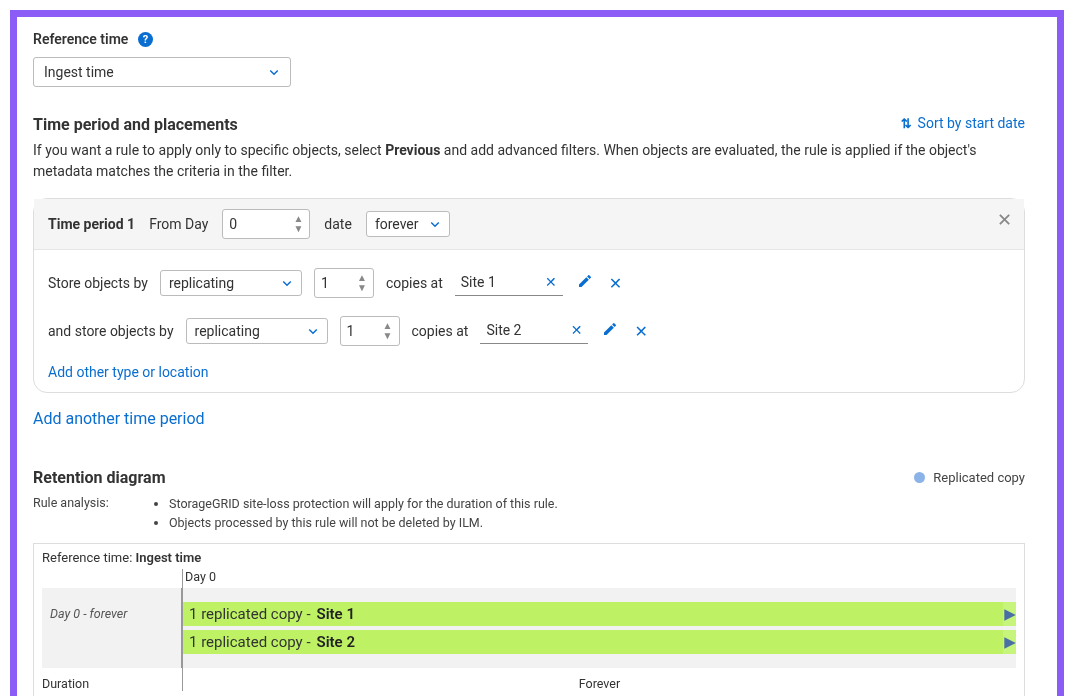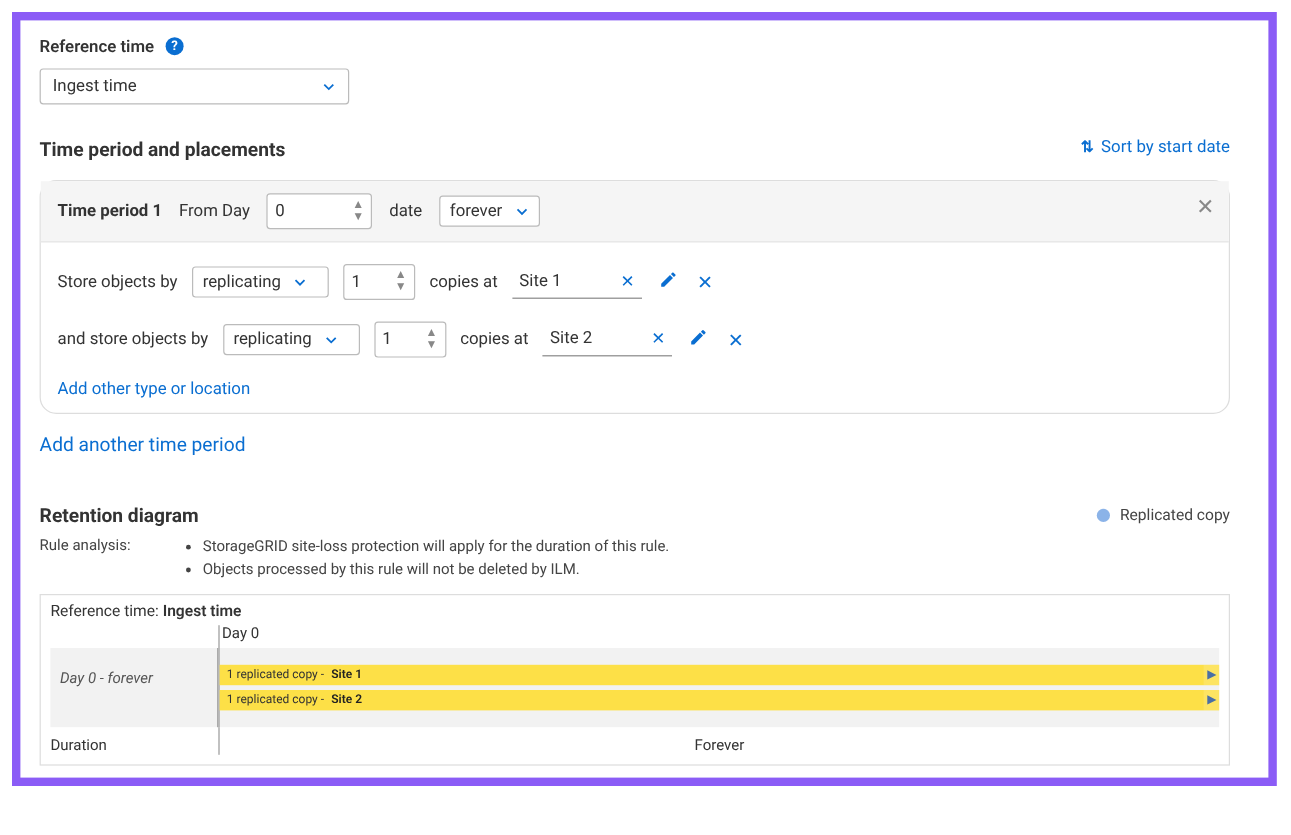"If you want a rule" p.desc { html: none -> <p> <span>If you want a rule to apply only to specific objects, select </span><b>Previous</b><span> and add advanced filters. When objects are evaluated, the rule is applied if the object's metadata matches the criteria in the filter.</span> </p> }
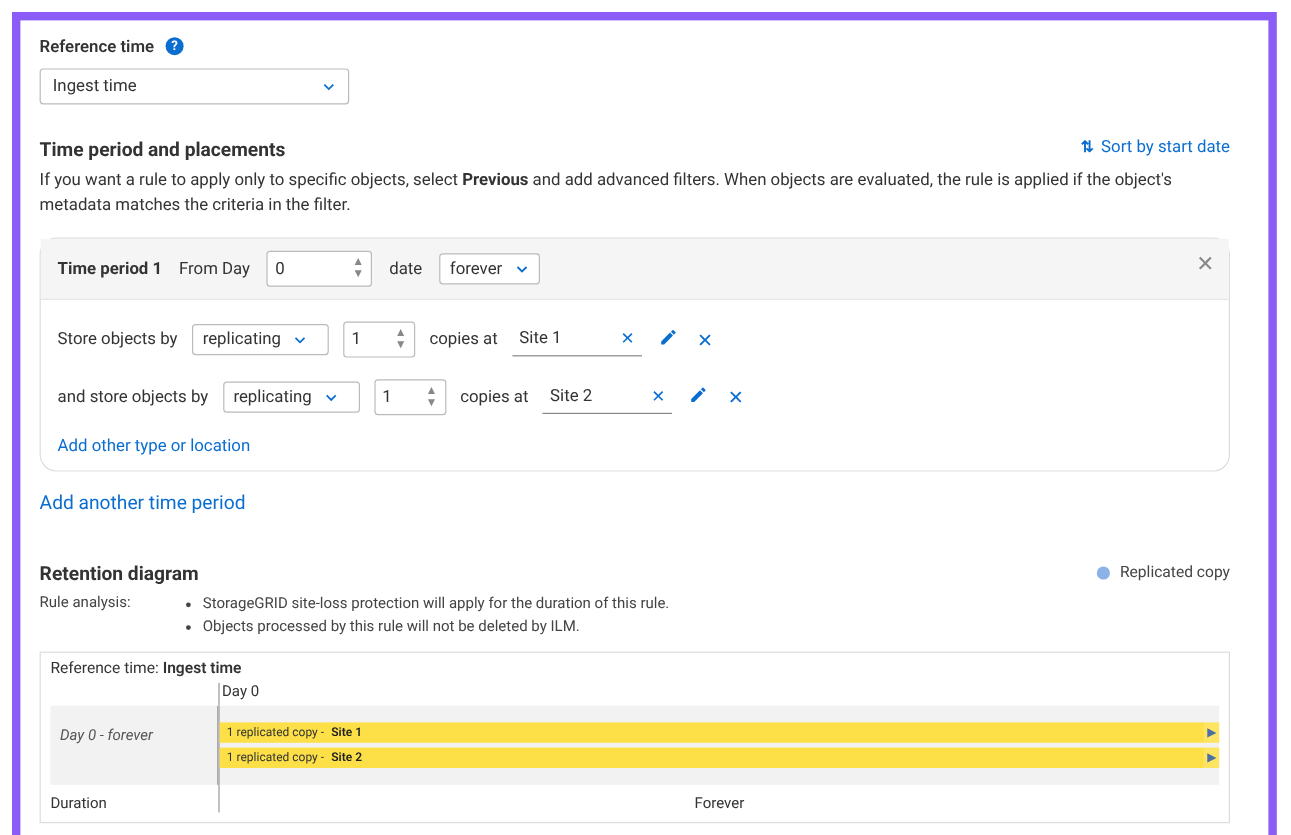"replicating" .wide-select { justify-content: none -> space-between; width: 114px -> 142px }
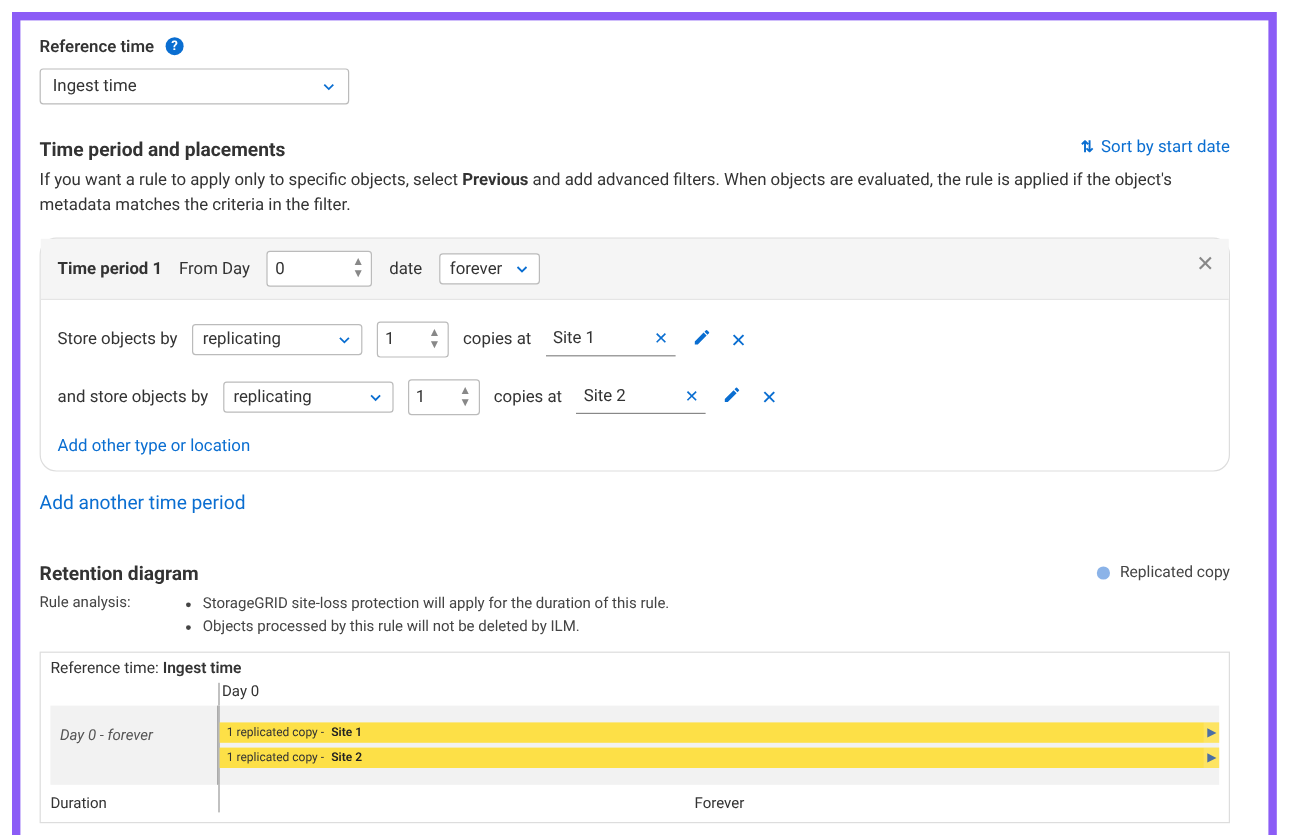"1 replicated copy -" .bar { background: #fde047 -> #bef264; font-size: 10px -> 15px }
